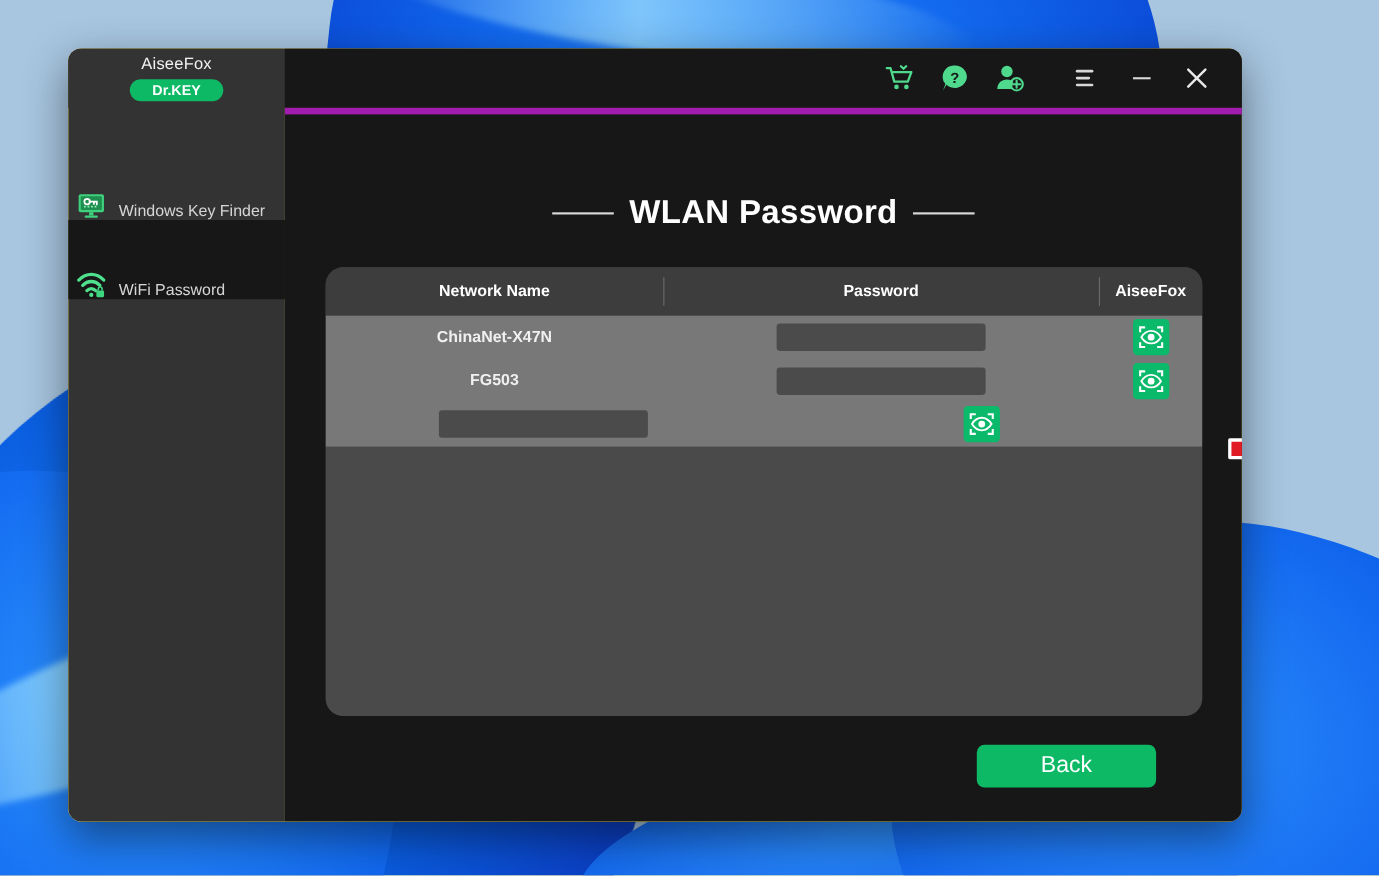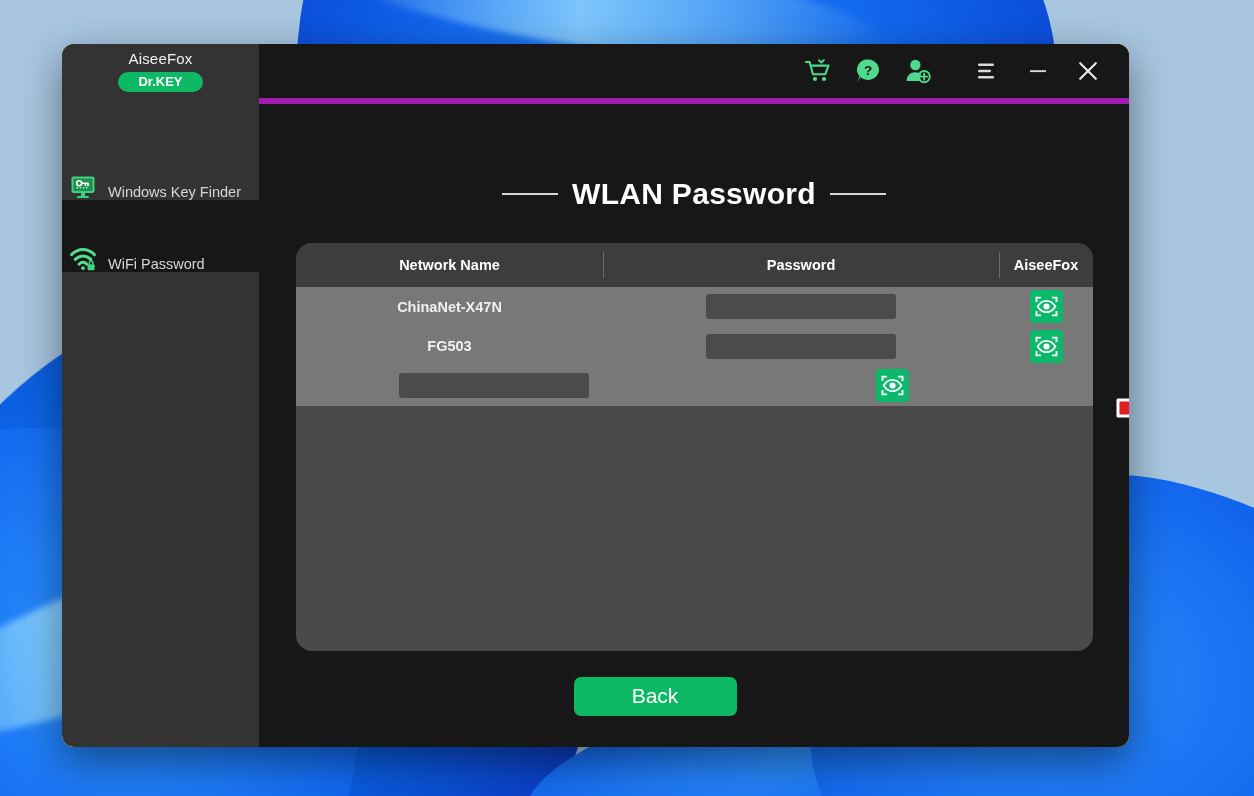"Back" #footer { justify-content: center -> flex-end }
